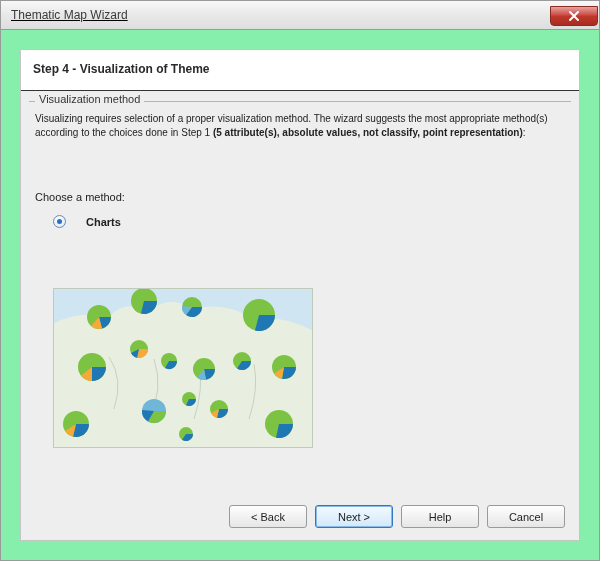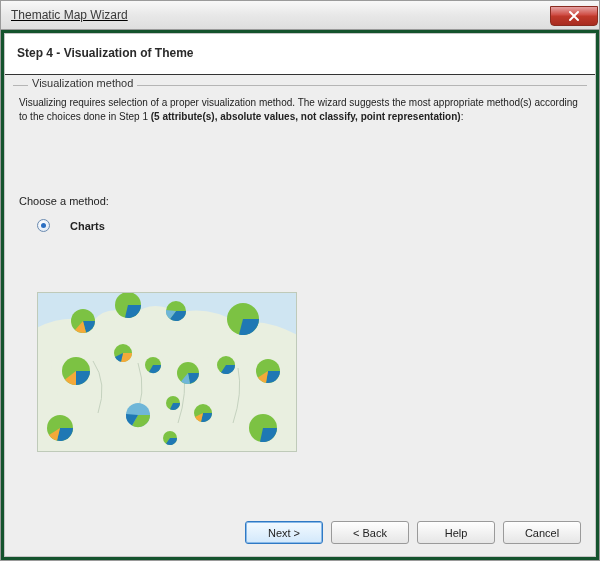"Step 4 - Visualization of" .window-body { background: #14532d -> #86efac; padding: 3px -> 19px }
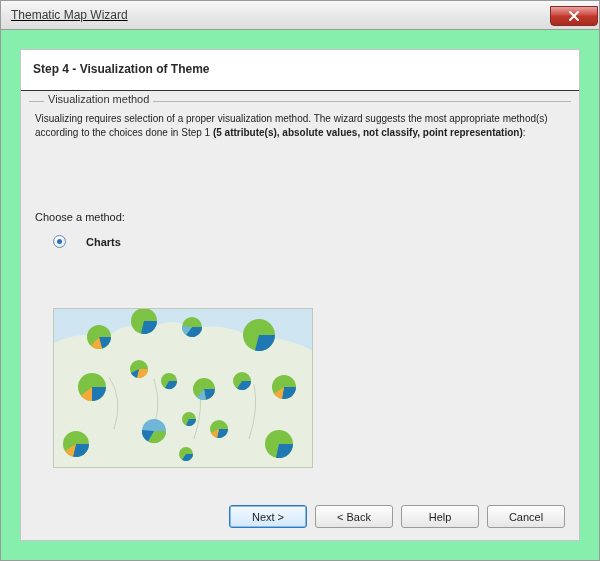"Visualization method" .group-label { left: 15px -> 6px }
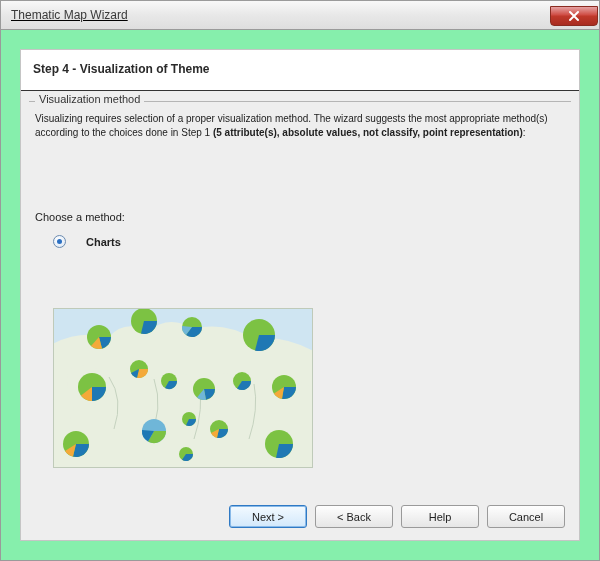"Choose a method:" .choose-label { margin-top: 72px -> 52px }
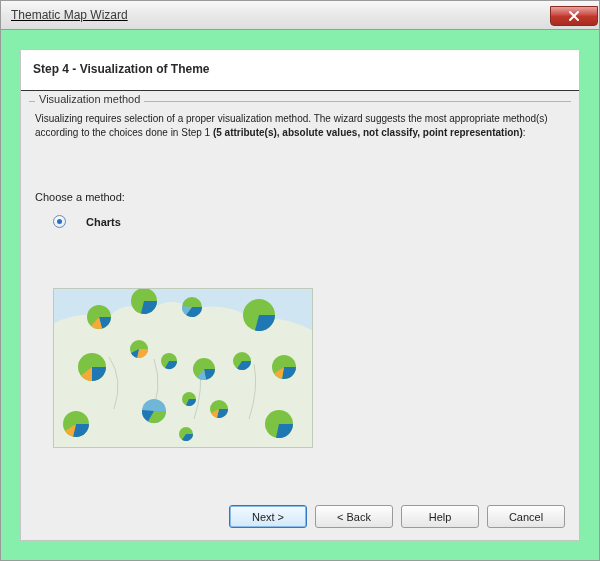"Next >" div.btn { order: before "< Back" -> after "< Back" }
